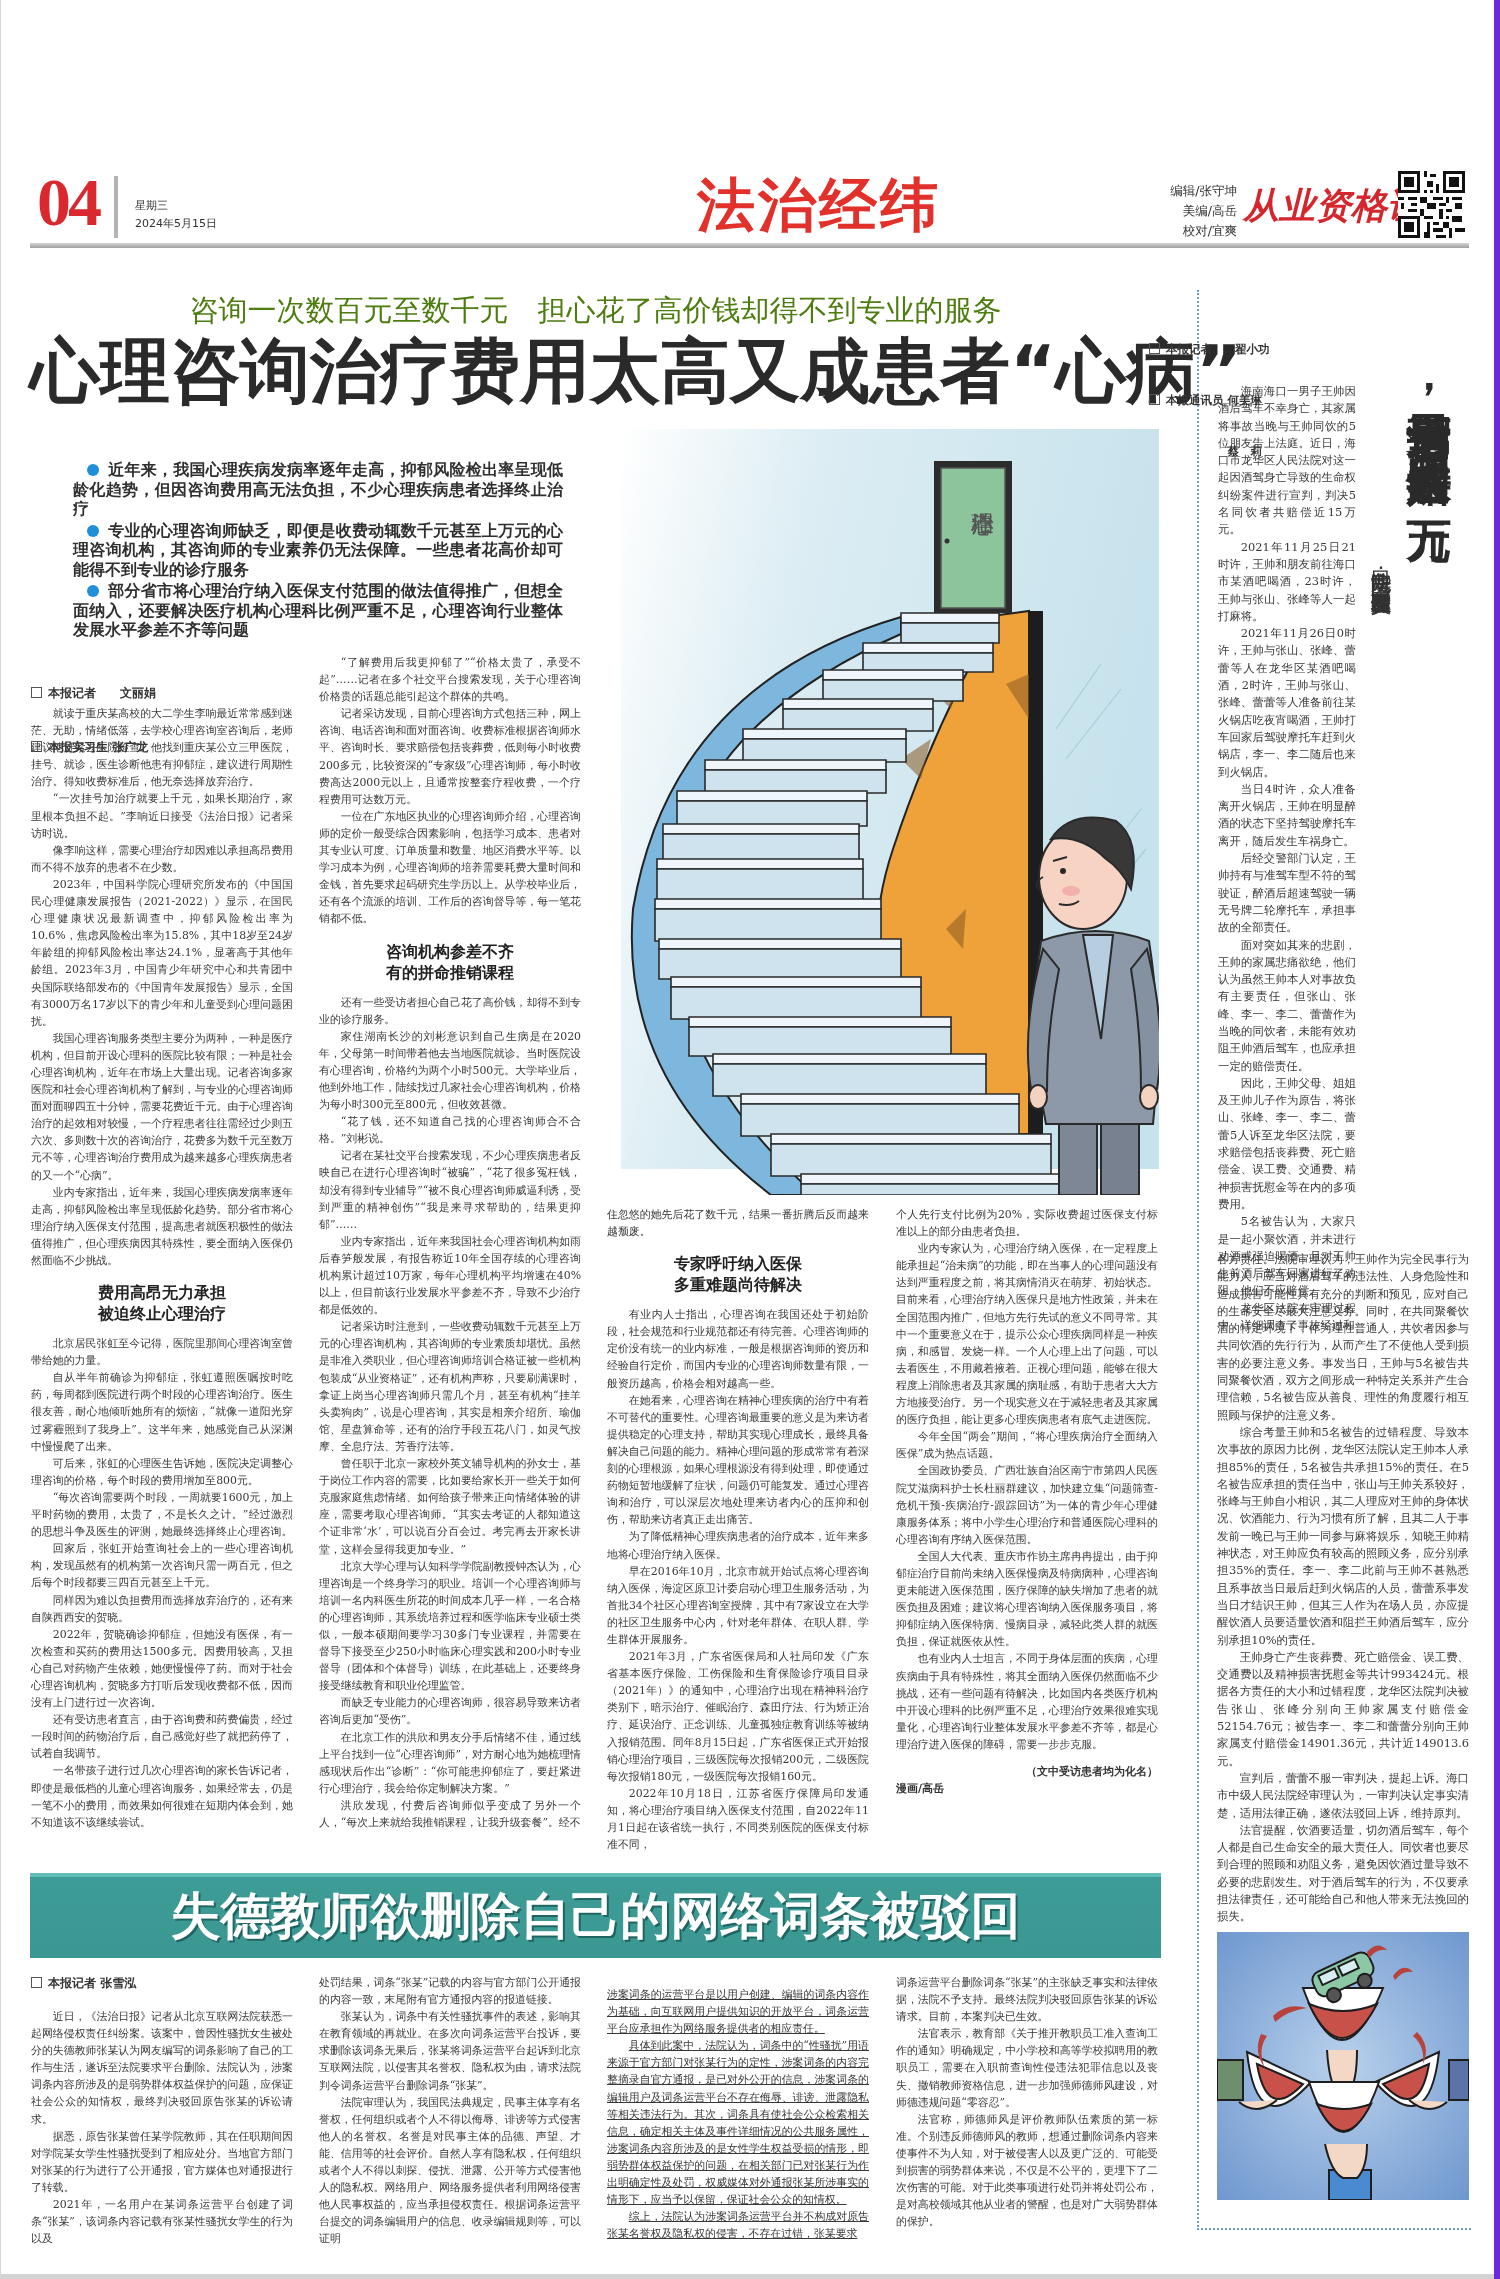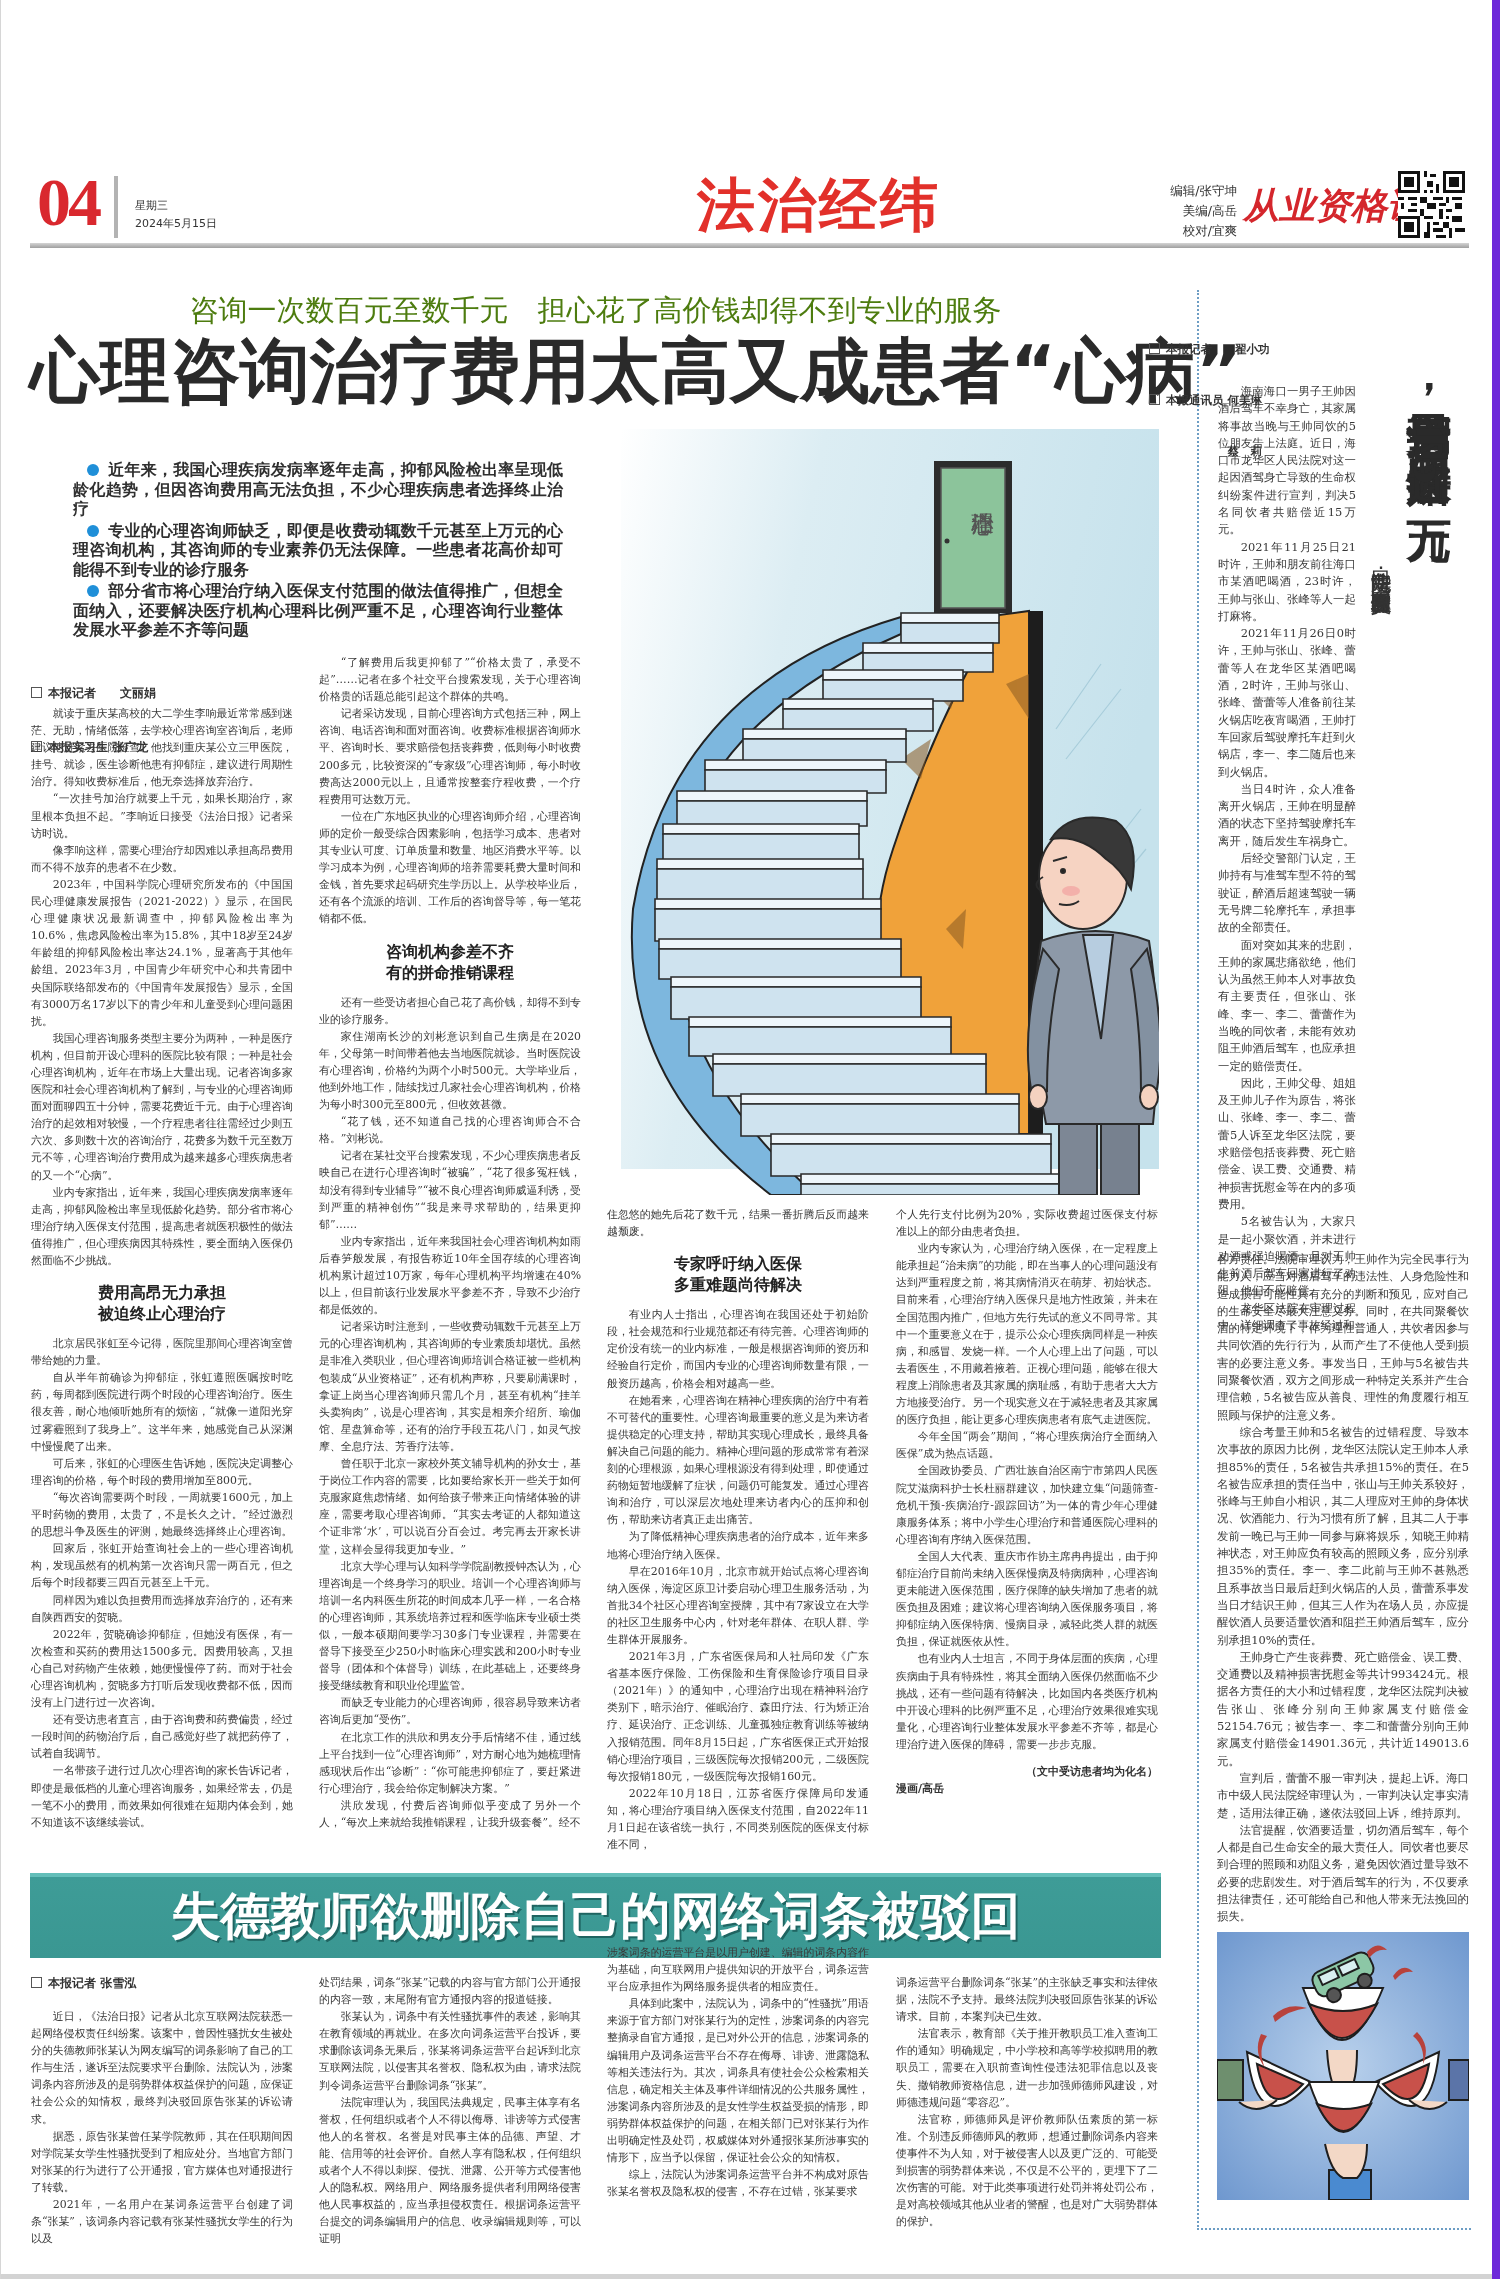"04" #page { border-right: 8px solid #6d28d9 -> 6px solid #6d28d9 }
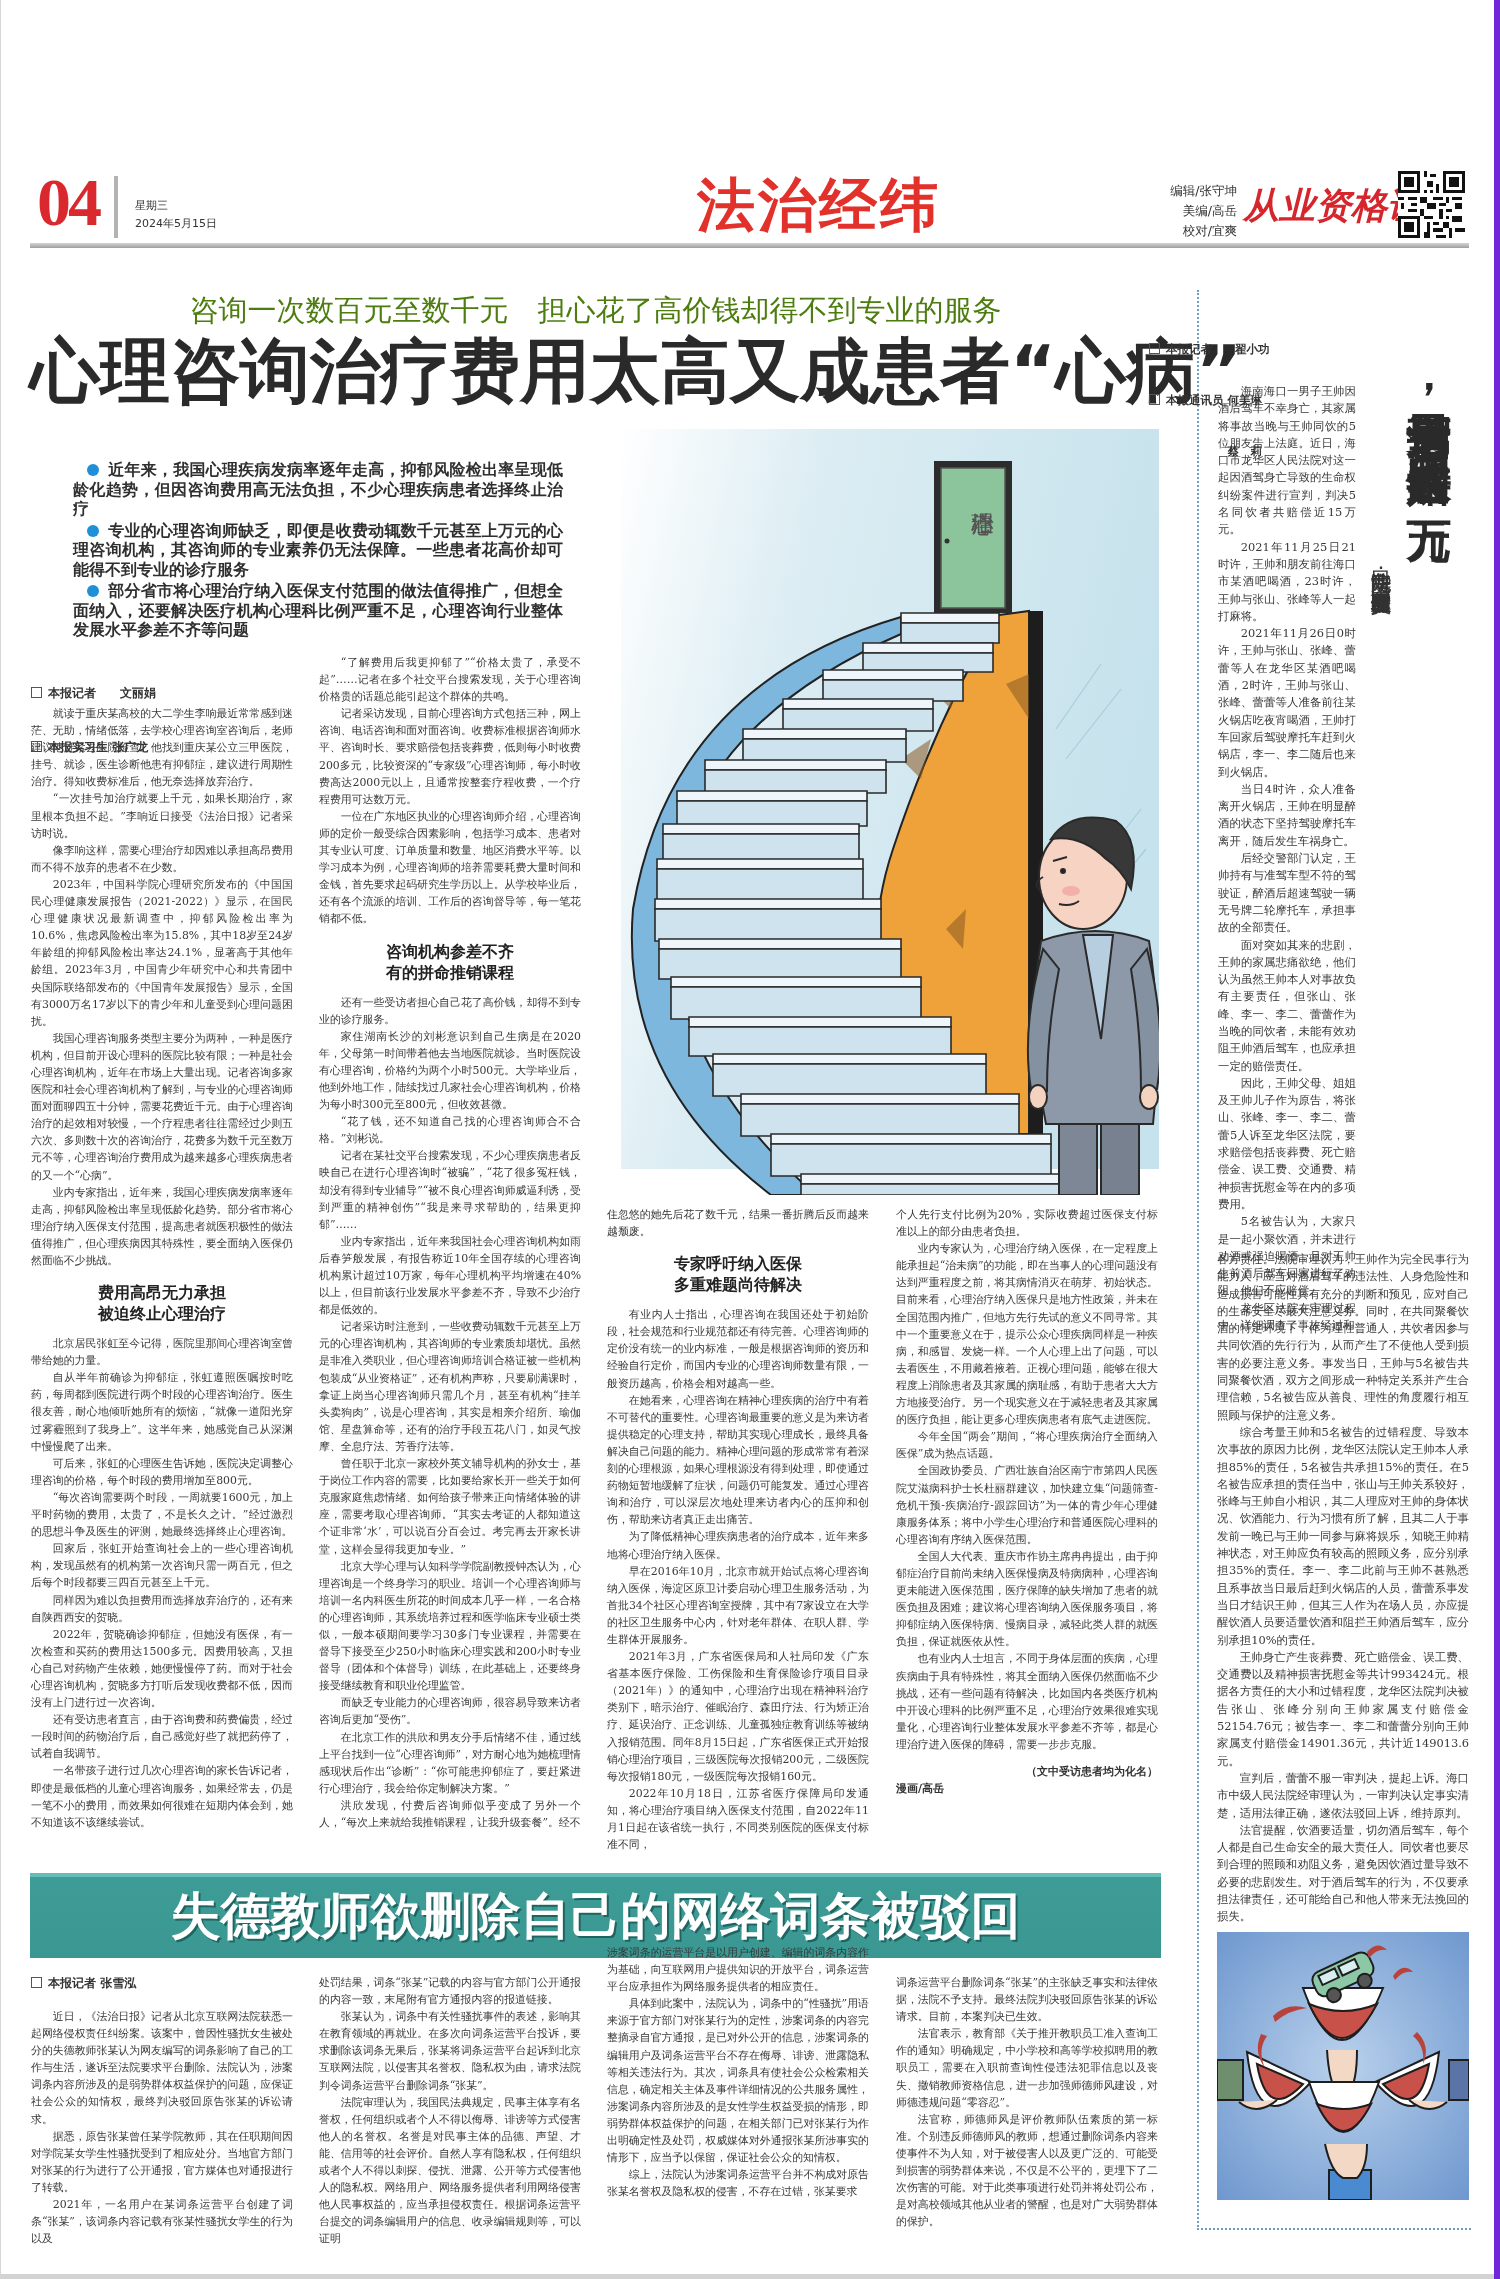"涉案词条的运营平台是以用户创建、编辑的词条内容作为基础，向互联网用户提供知识的开" div.col { text-decoration: none -> underline; top: 1944px -> 1986px }
